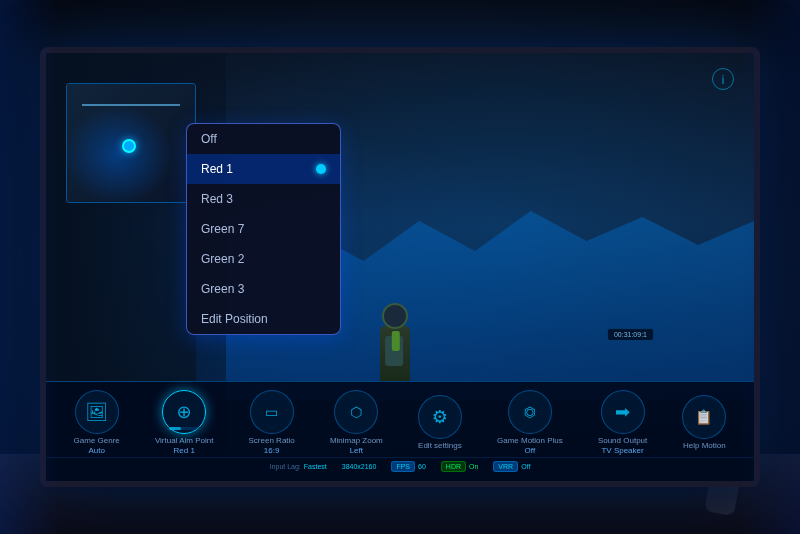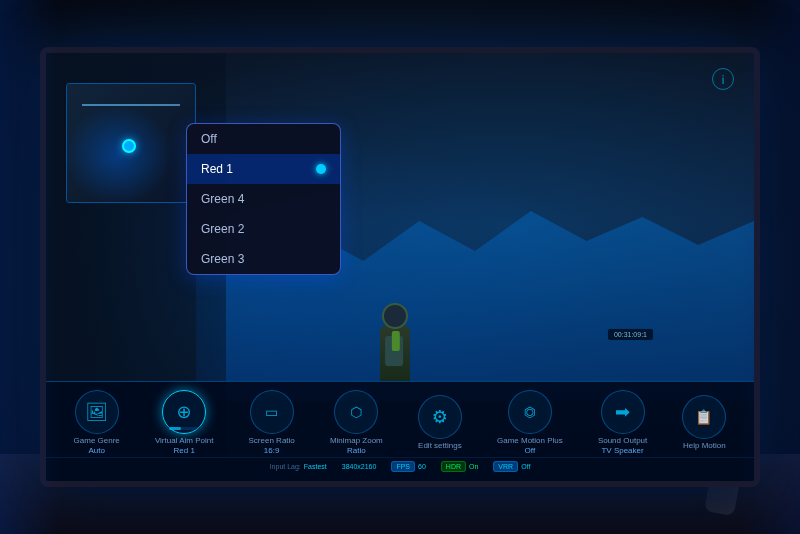"Red 3" div.menu-item { html: none -> <div> <span>Red 3</span> </div> }
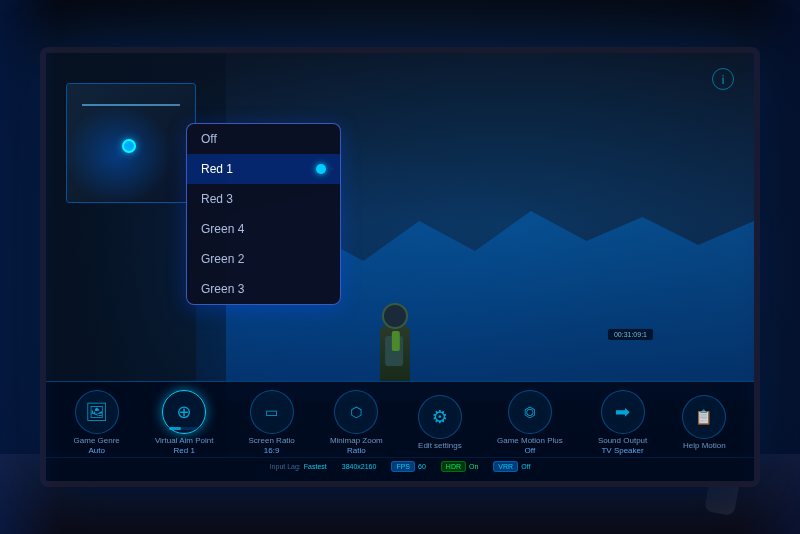"Green 4" span { text: 4 -> 7 }
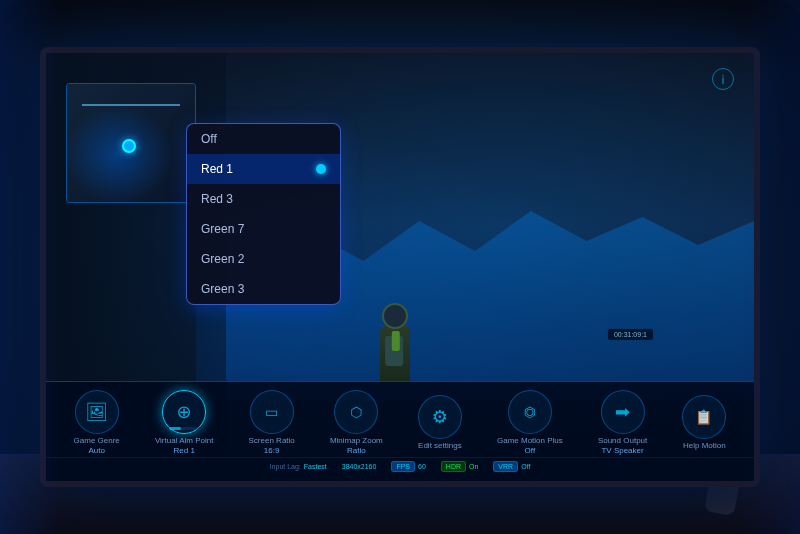"Edit Position" div.menu-item { html: none -> <div> <span>Edit Position</span> </div> }
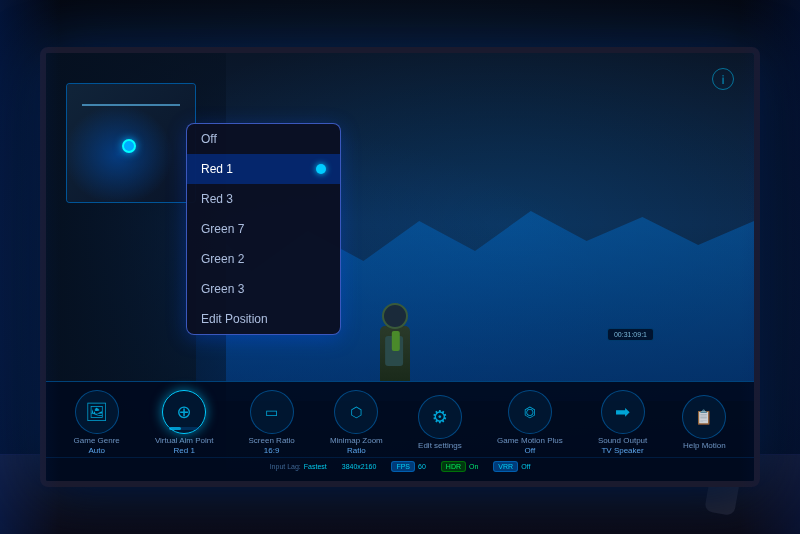"Ratio" span.sub { text: Ratio -> Left }
